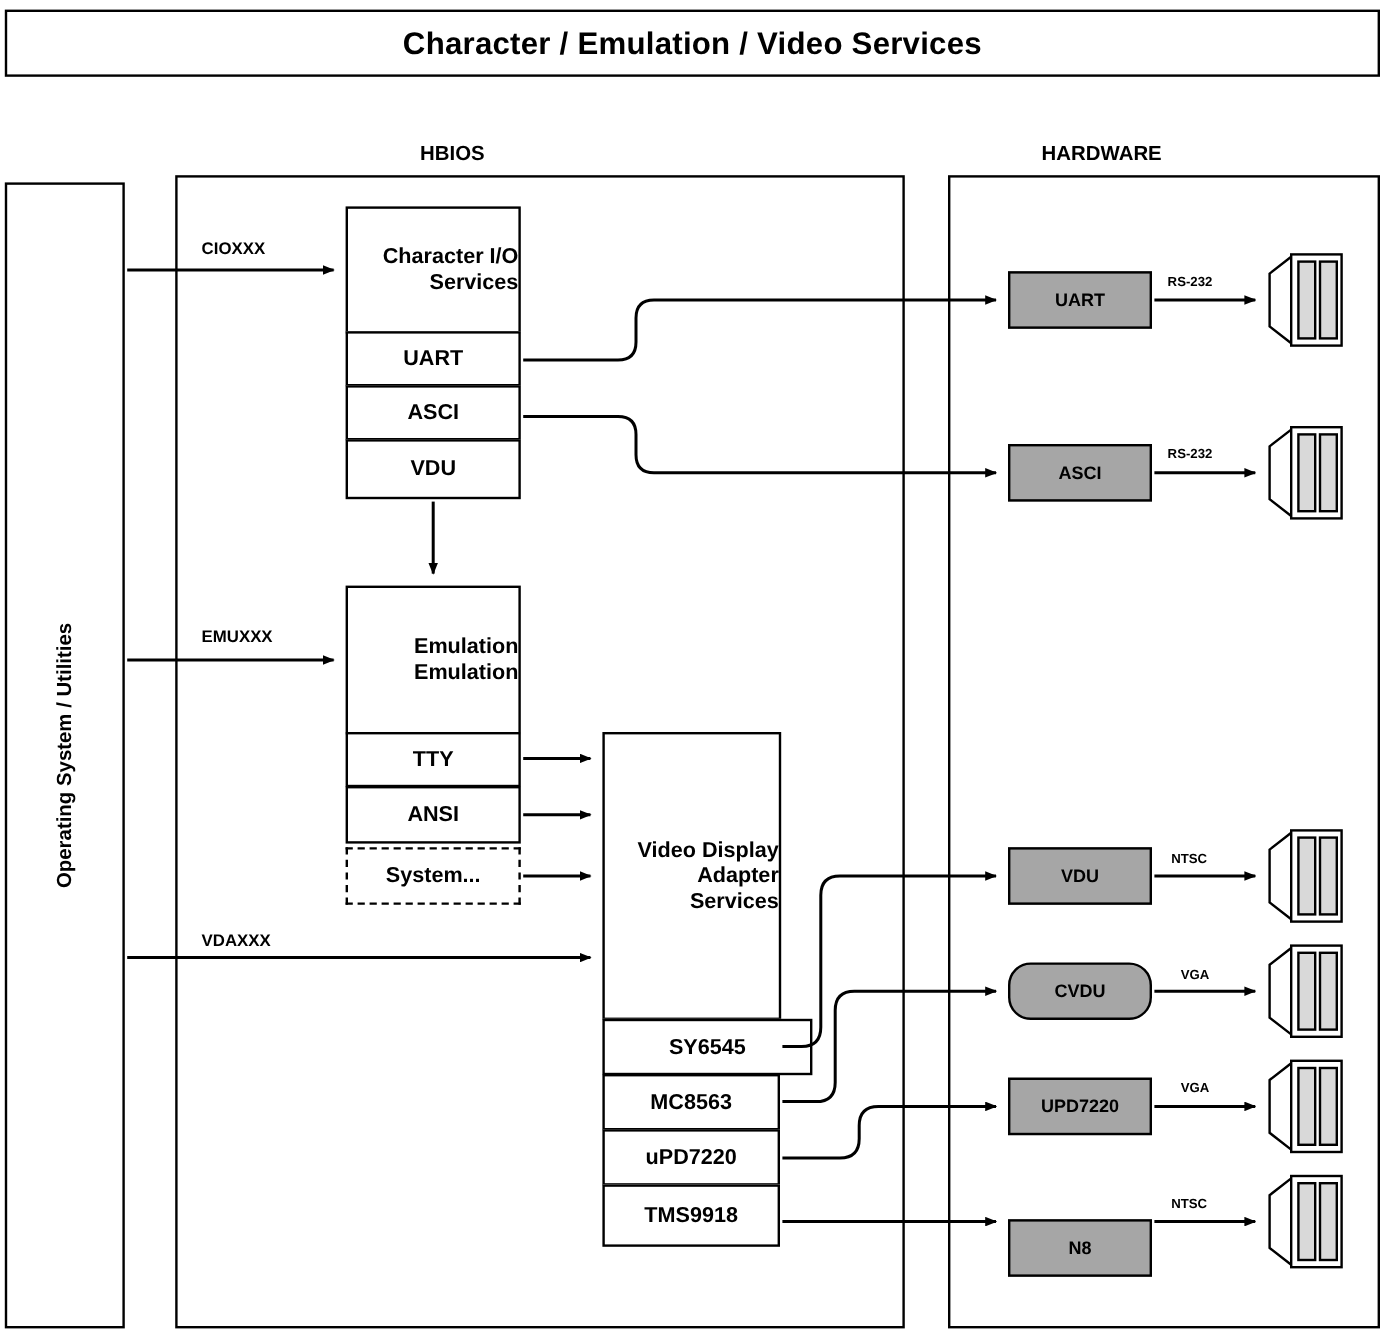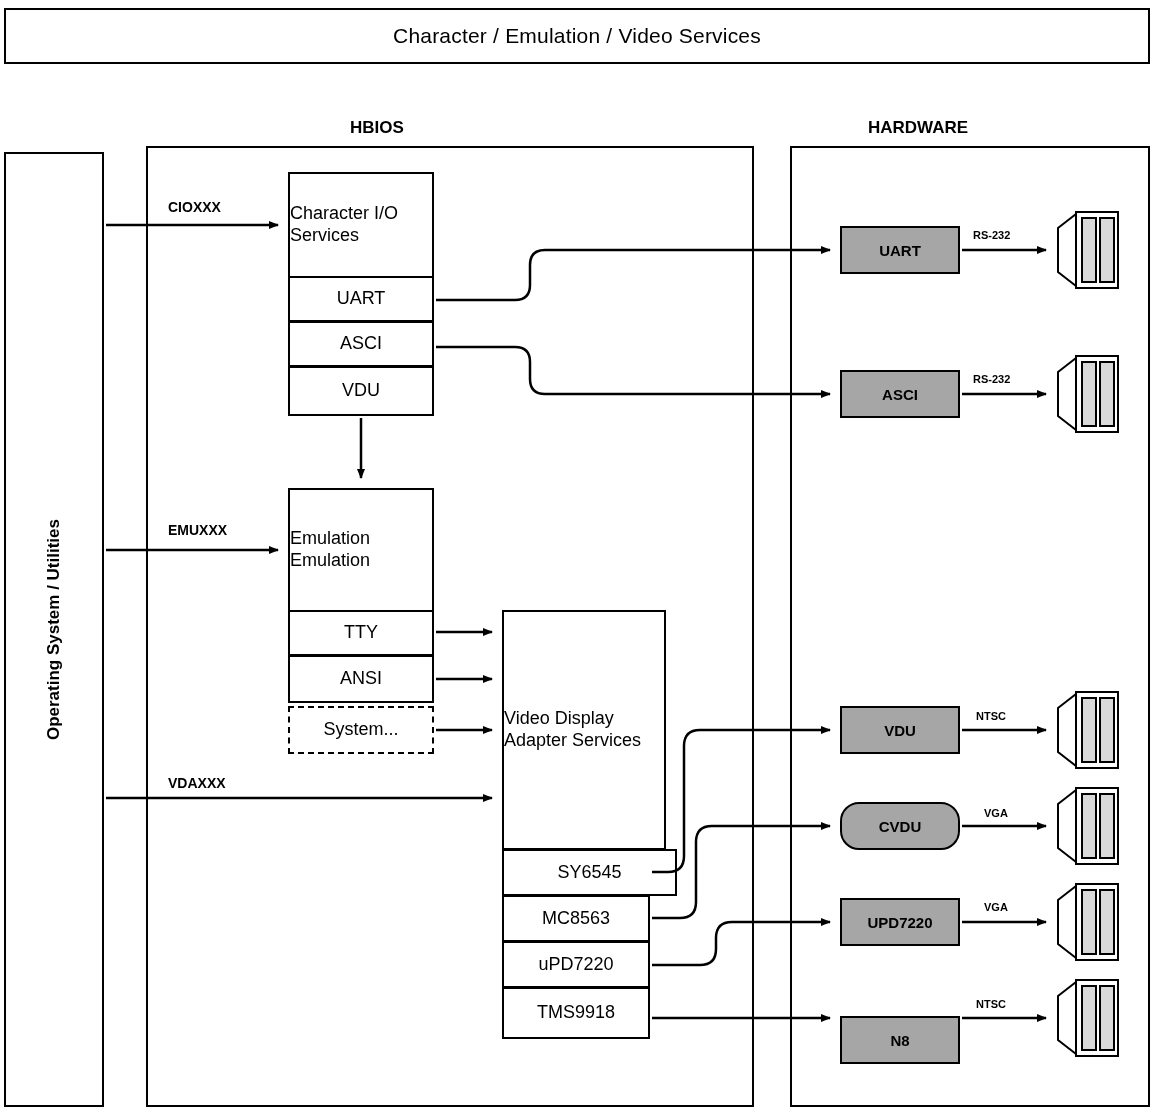"Character / Emulation / Video" .title-text { font-size: 21px -> 26px; font-weight: normal -> bold }
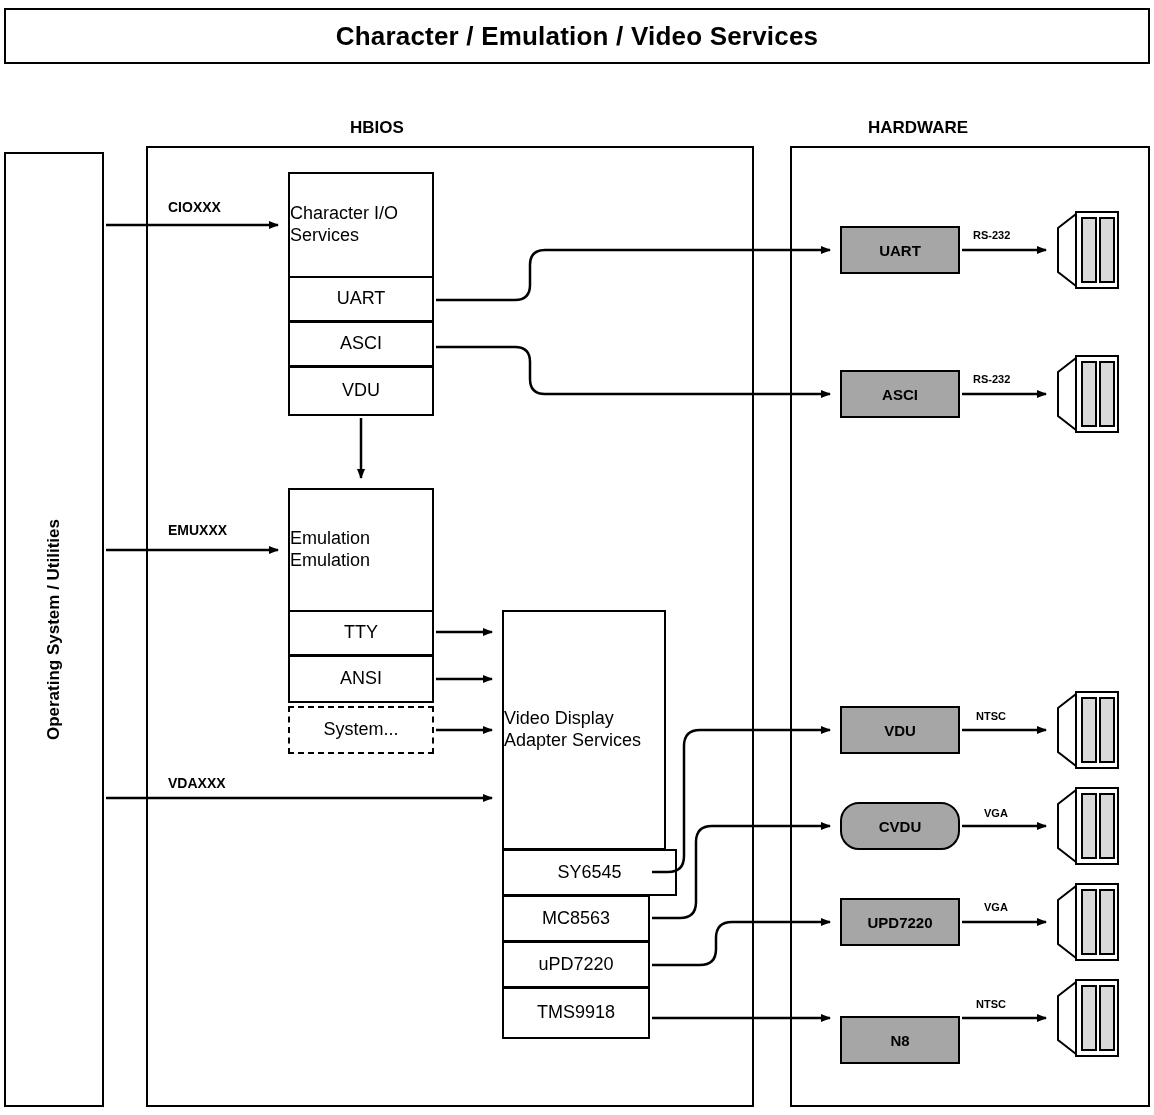"Character I/O Services" .mod { font-weight: normal -> bold; text-align: left -> right }
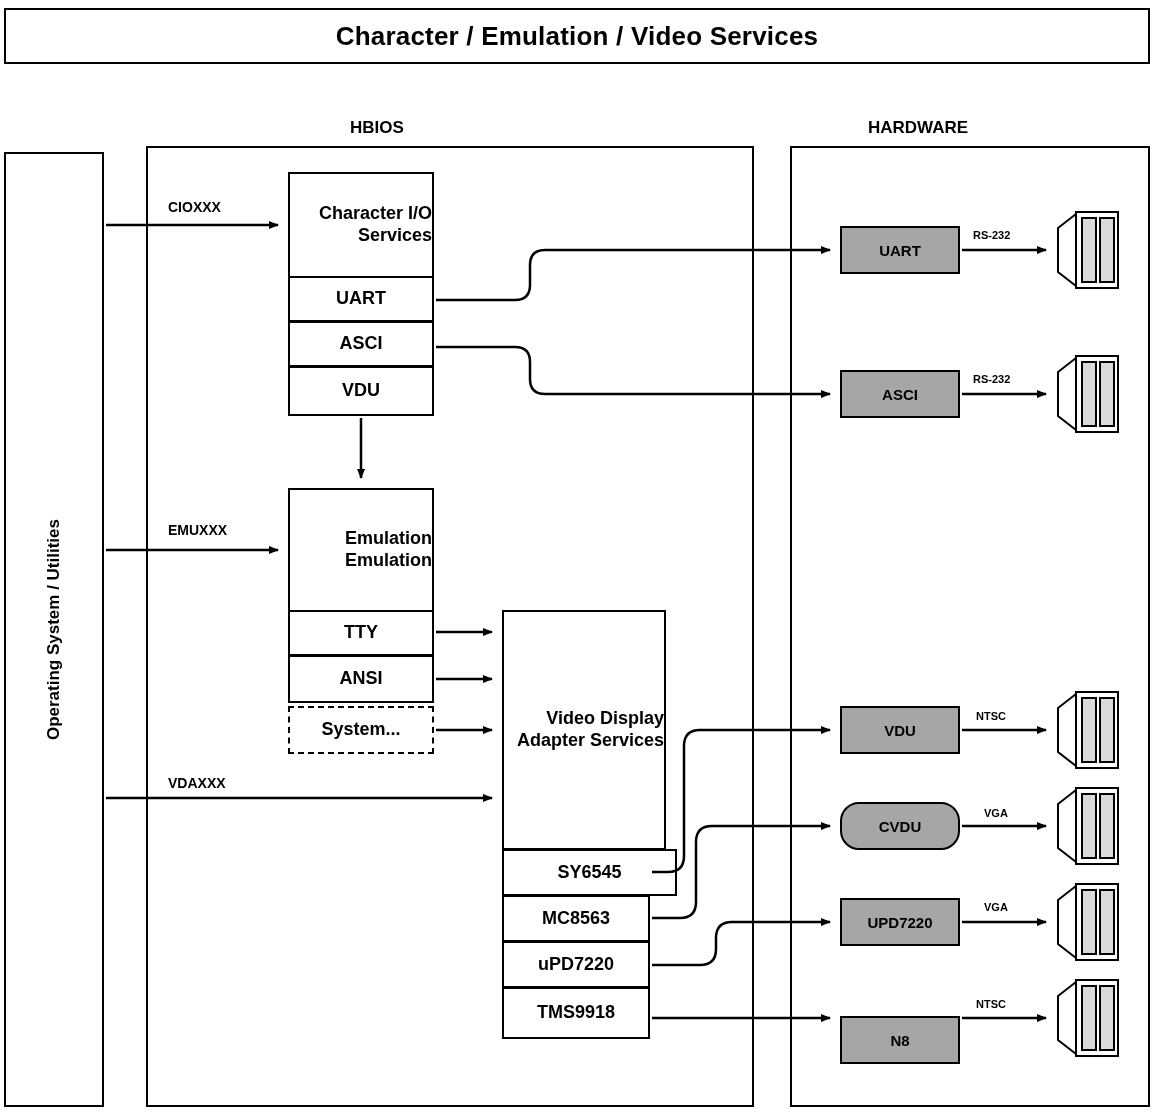"Video Display Adapter Services" div.abs { width: 164px -> 149px }
